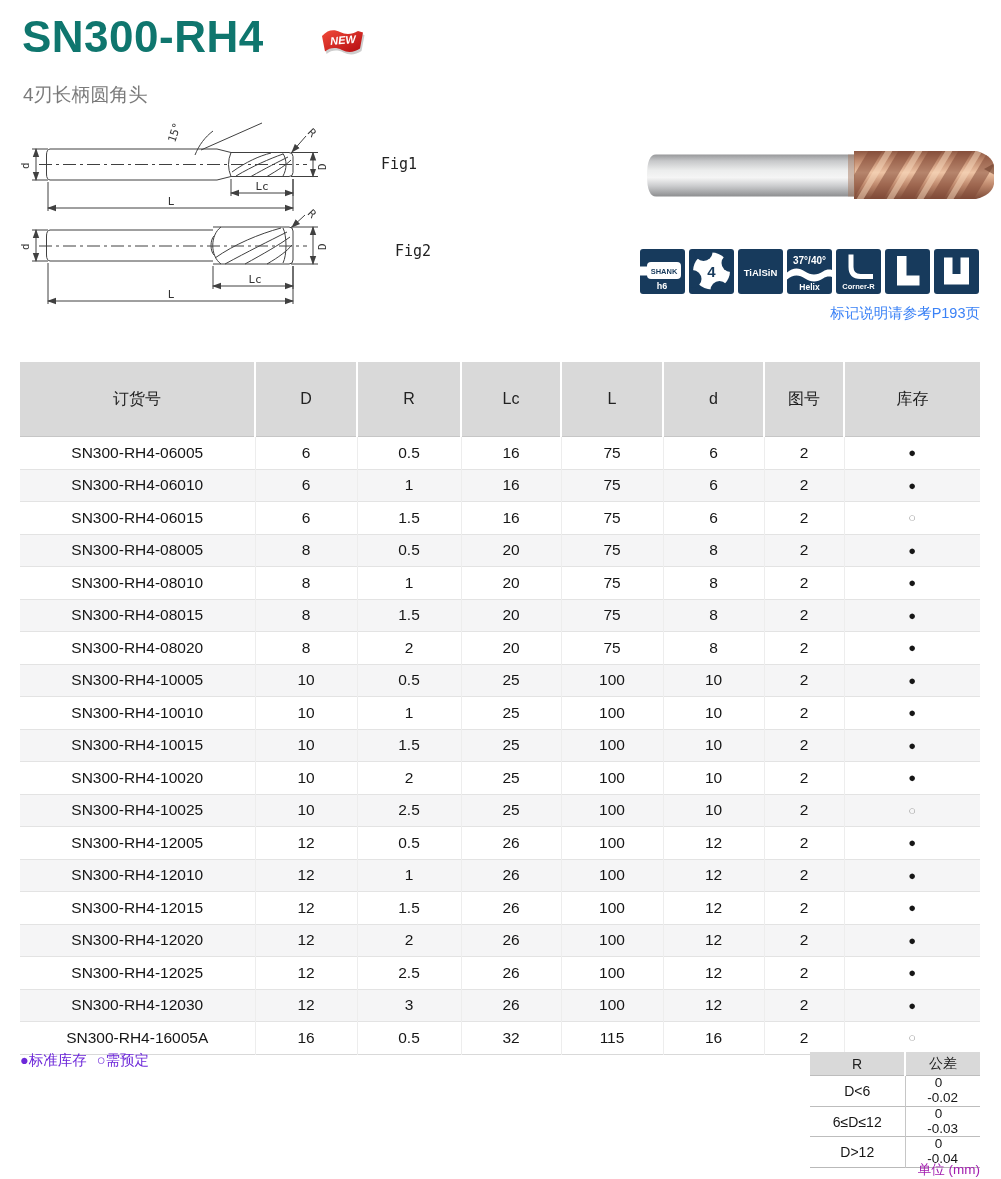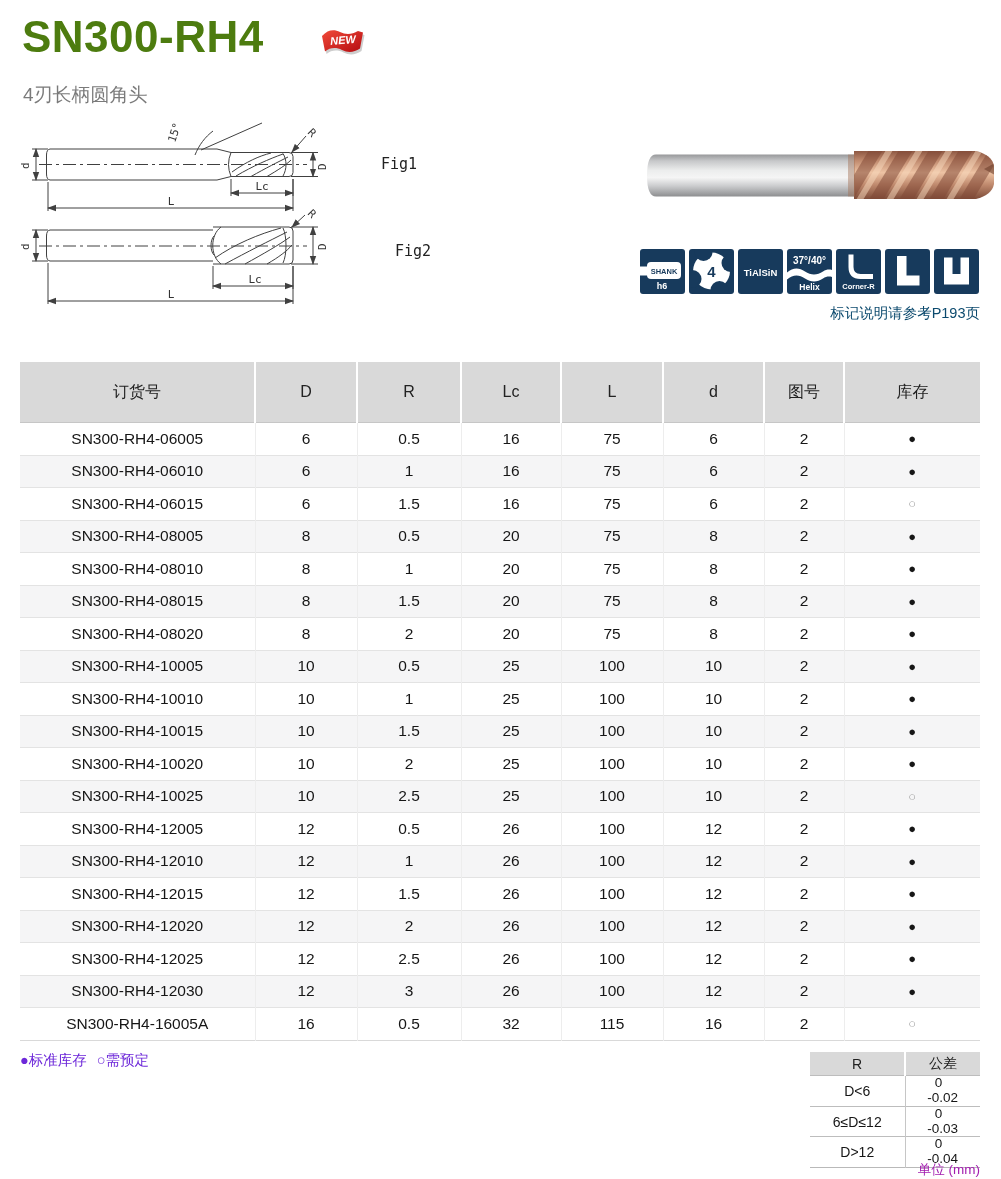"SN300-RH4" .title { color: #4d7c0f -> #0f766e }
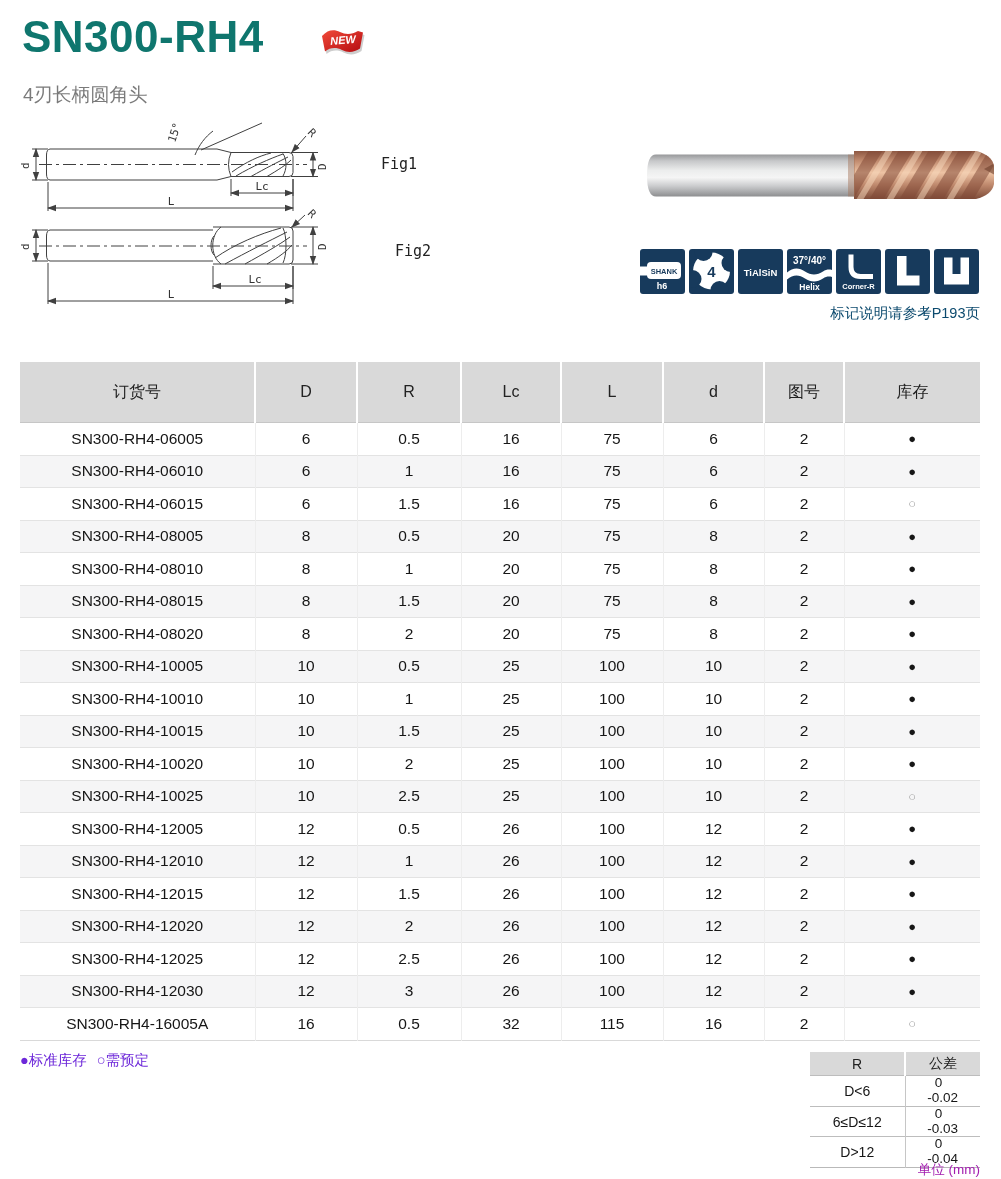"标记说明请参考P193页" .icon-note { color: #0c4a6e -> #3b82f6 }
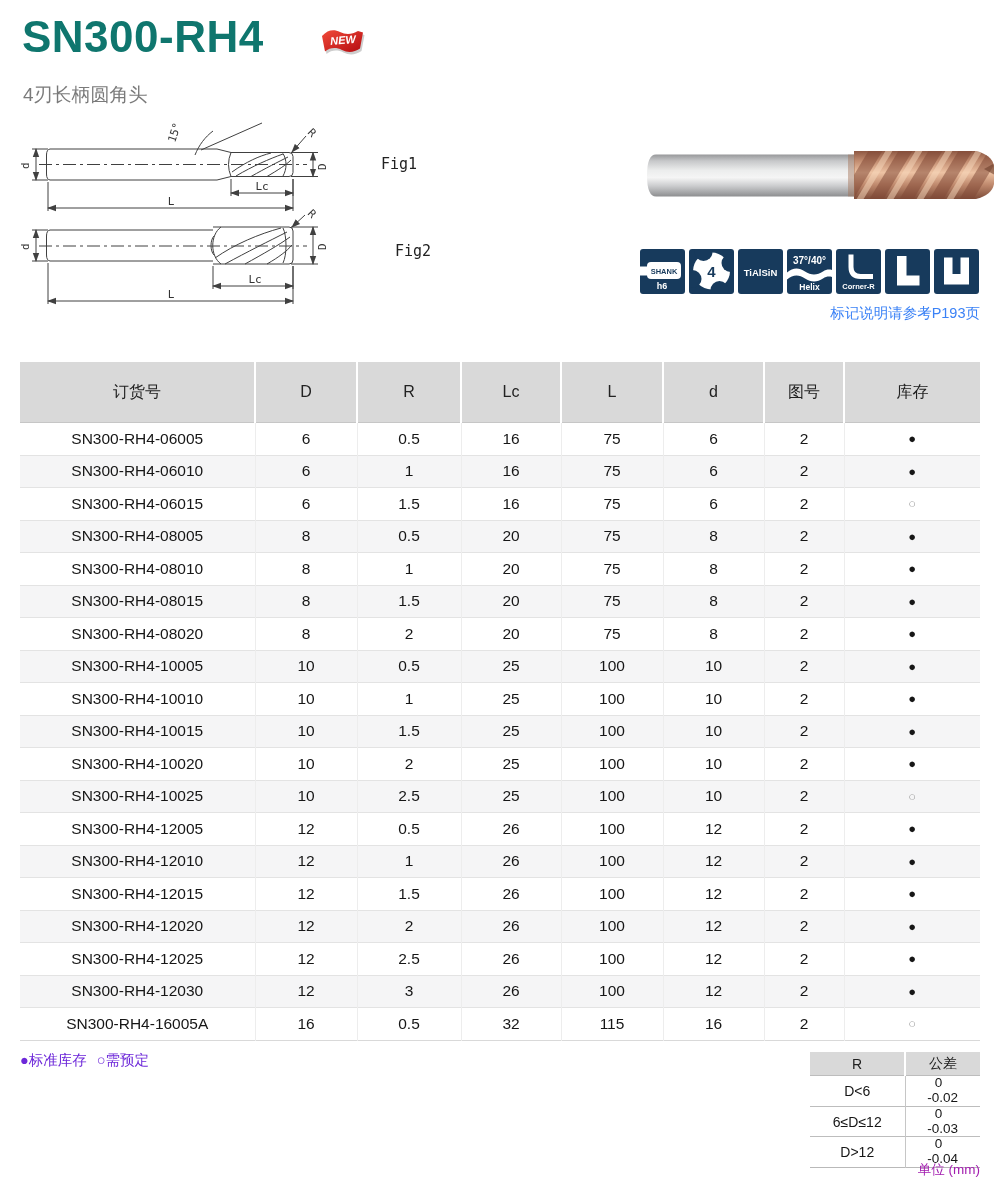"订货号" .spec-table thead th { padding: 4px -> 11px }
